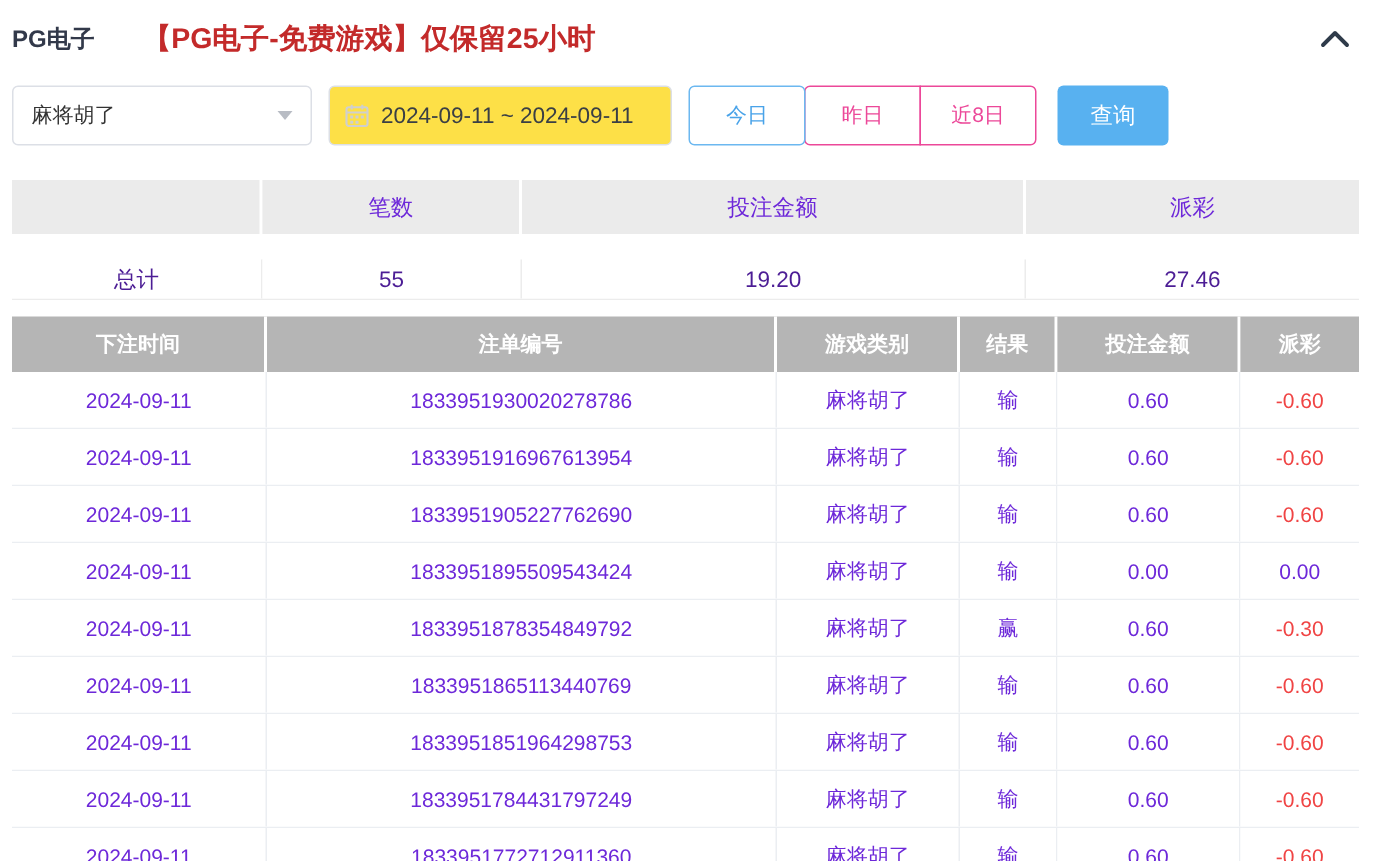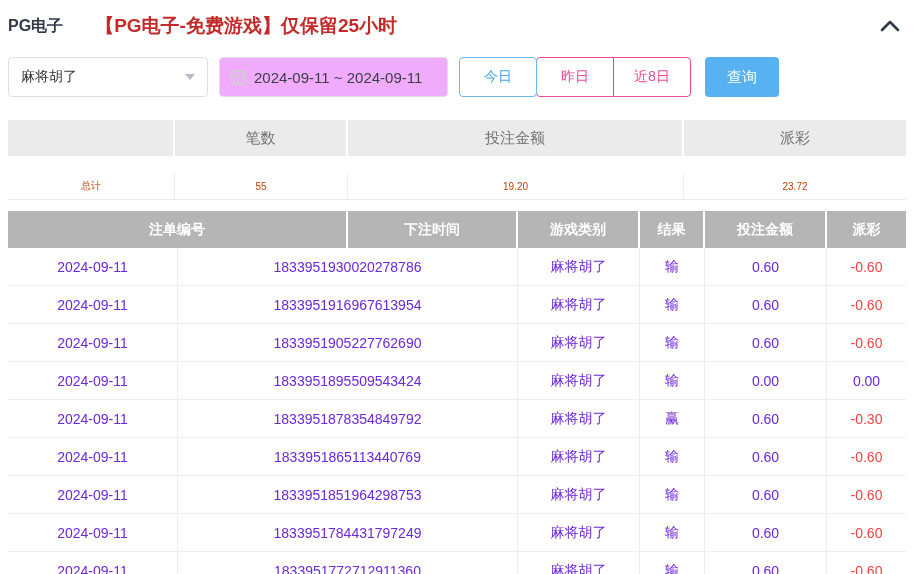"2024-09-11 ~ 2024-09-11" .date-box { background: #f0abfc -> #fde047 }
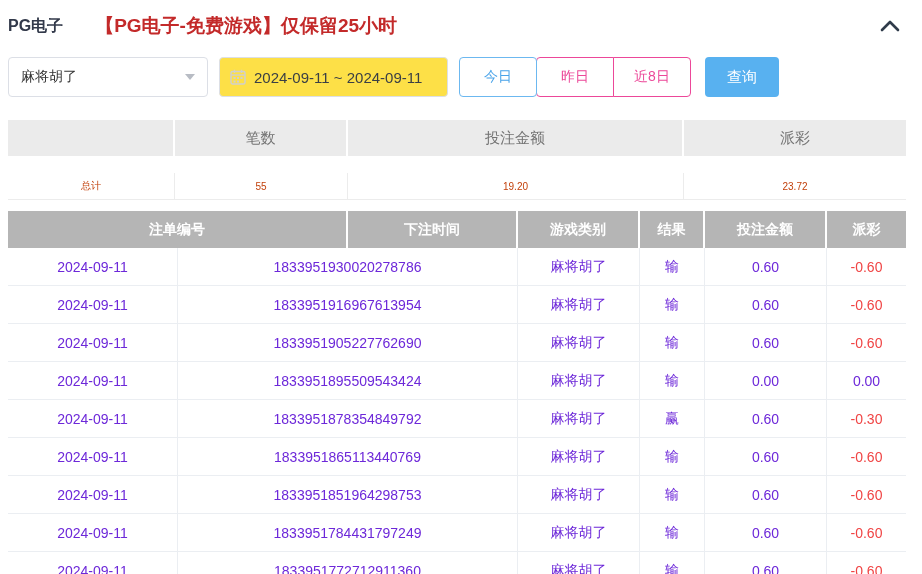"笔数" .summary .s-head .cell { color: #737373 -> #6d28d9 }
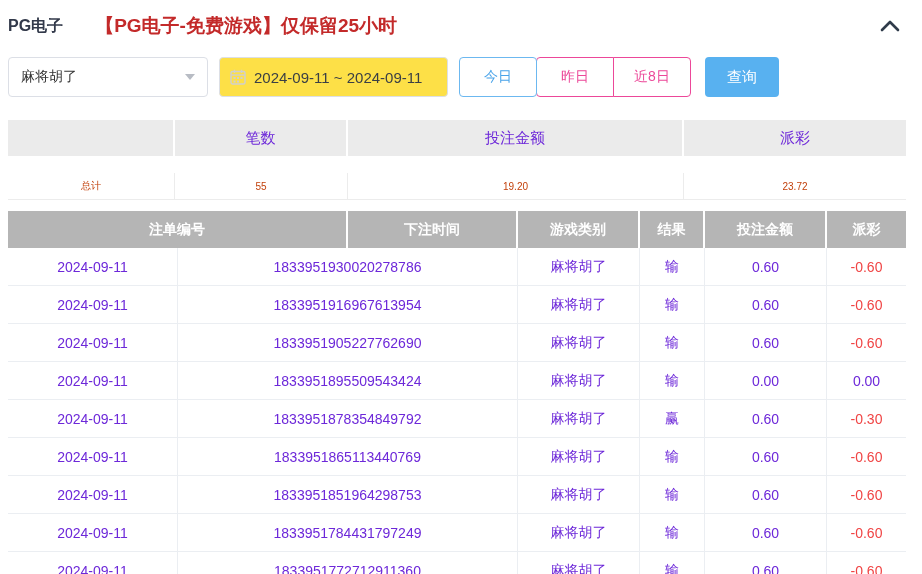"总计" .summary .s-row .cell { color: #c2410c -> #4c1d95; font-size: 10px -> 15px }
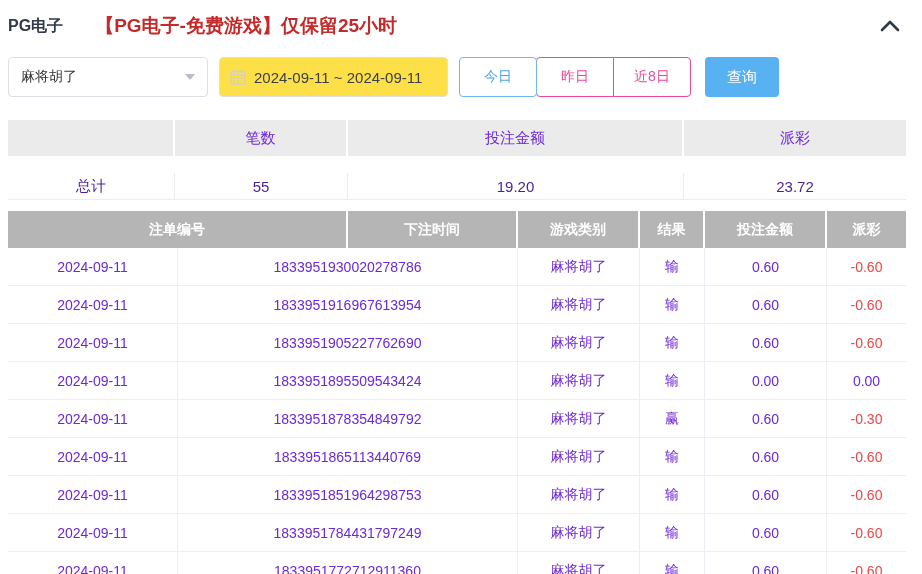"23.72" div.cell { text: 23.72 -> 27.46 }
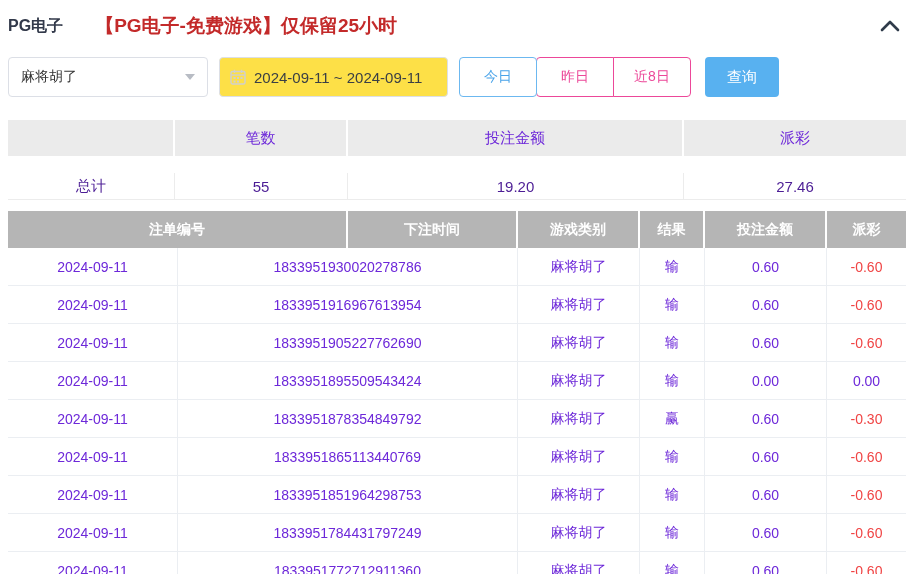"注单编号" div.cell { order: before "下注时间" -> after "下注时间" }
